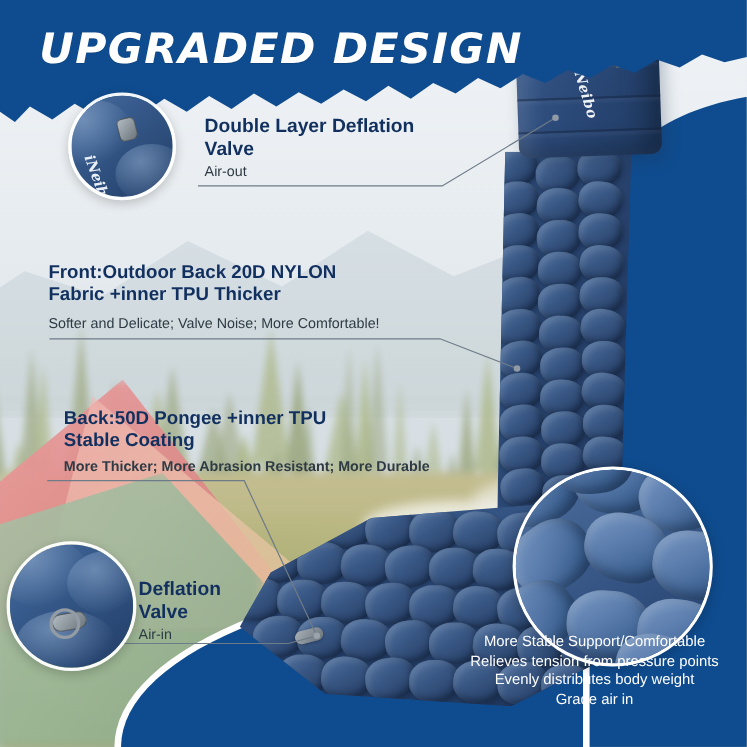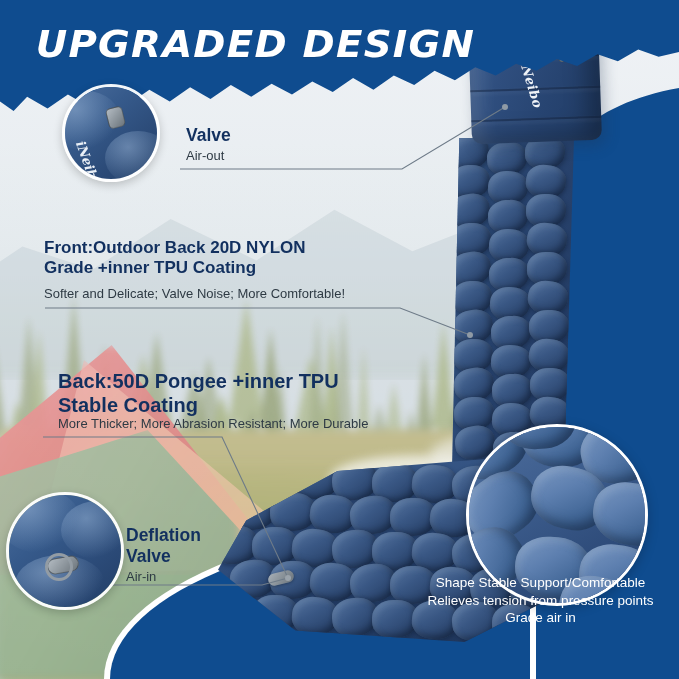"Double Layer Deflation" span { html: none -> <span>Double Layer Deflation</span> }
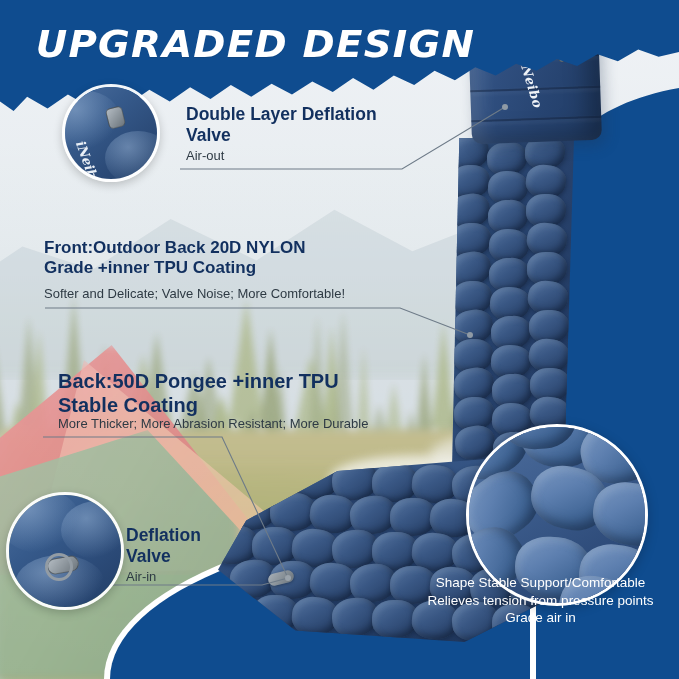"Grade +inner TPU Coating" span { text: Grade +inner TPU Coating -> Fabric +inner TPU Thicker }
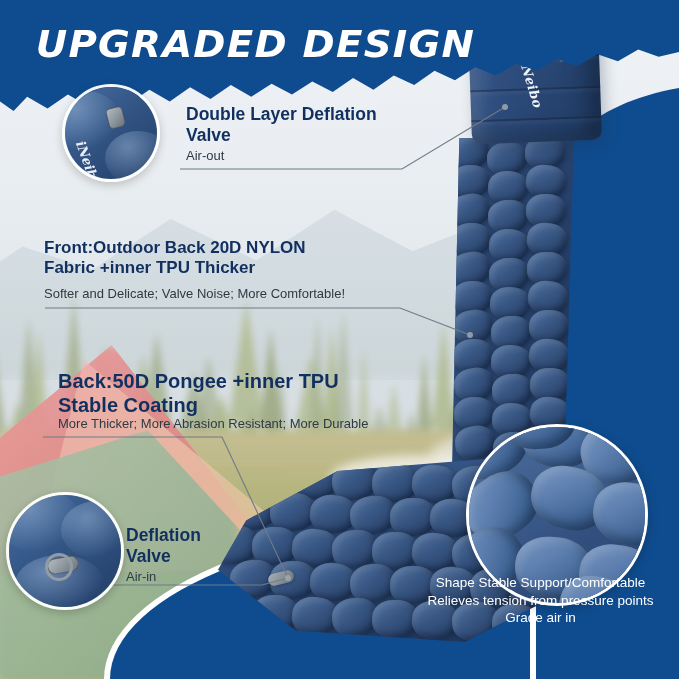"Back:50D Pongee +inner TPU" div.callout-title { font-size: 20px -> 17px }
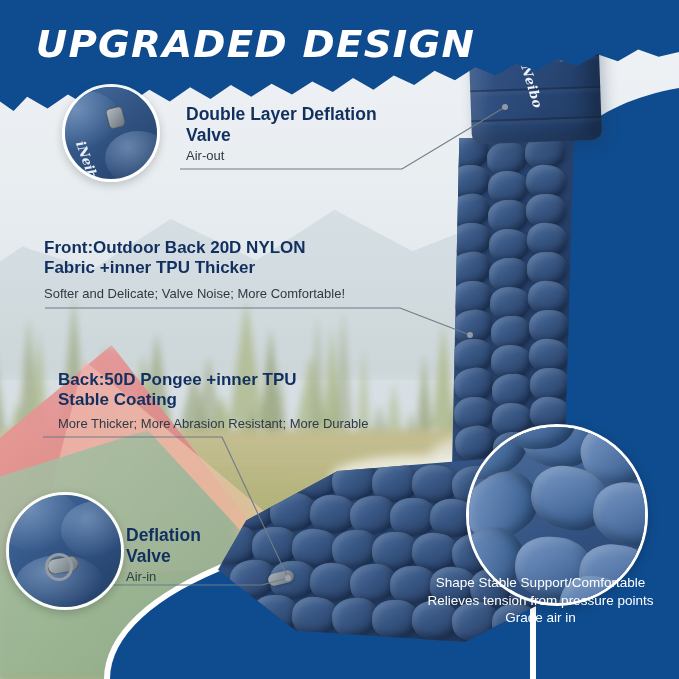"More Thicker; More Abrasion Resistant;" div.callout-sub { font-weight: none -> bold }
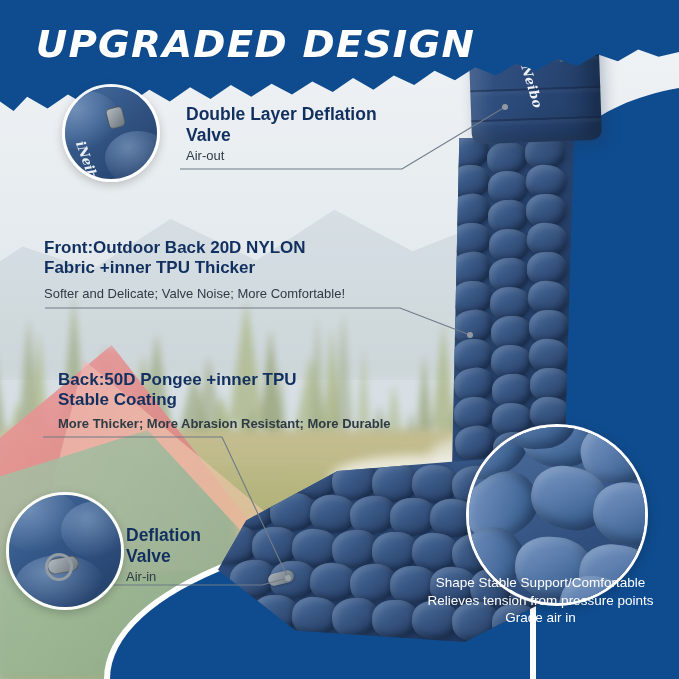"Shape Stable Support/Comfortable" div.tri-line { text: Shape -> More }
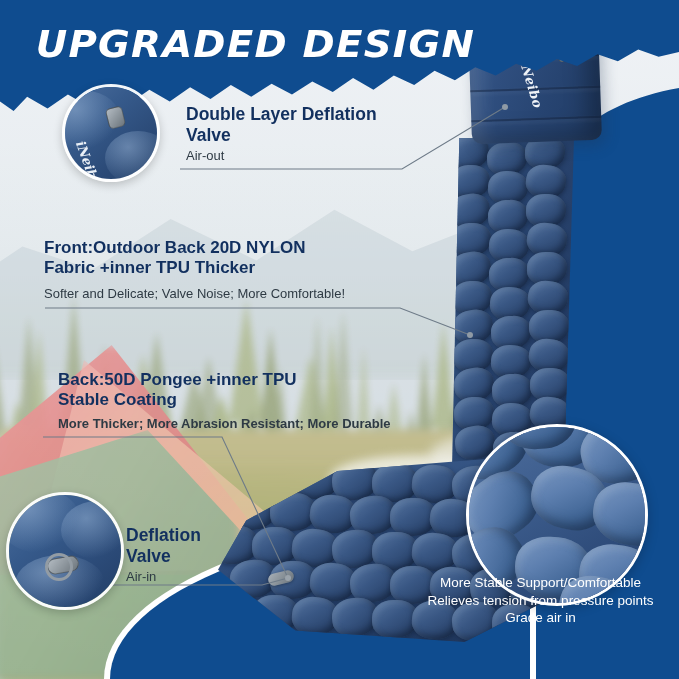"Evenly distributes body weight" div.tri-line { html: none -> <div>Evenly distributes body weight</div> }
